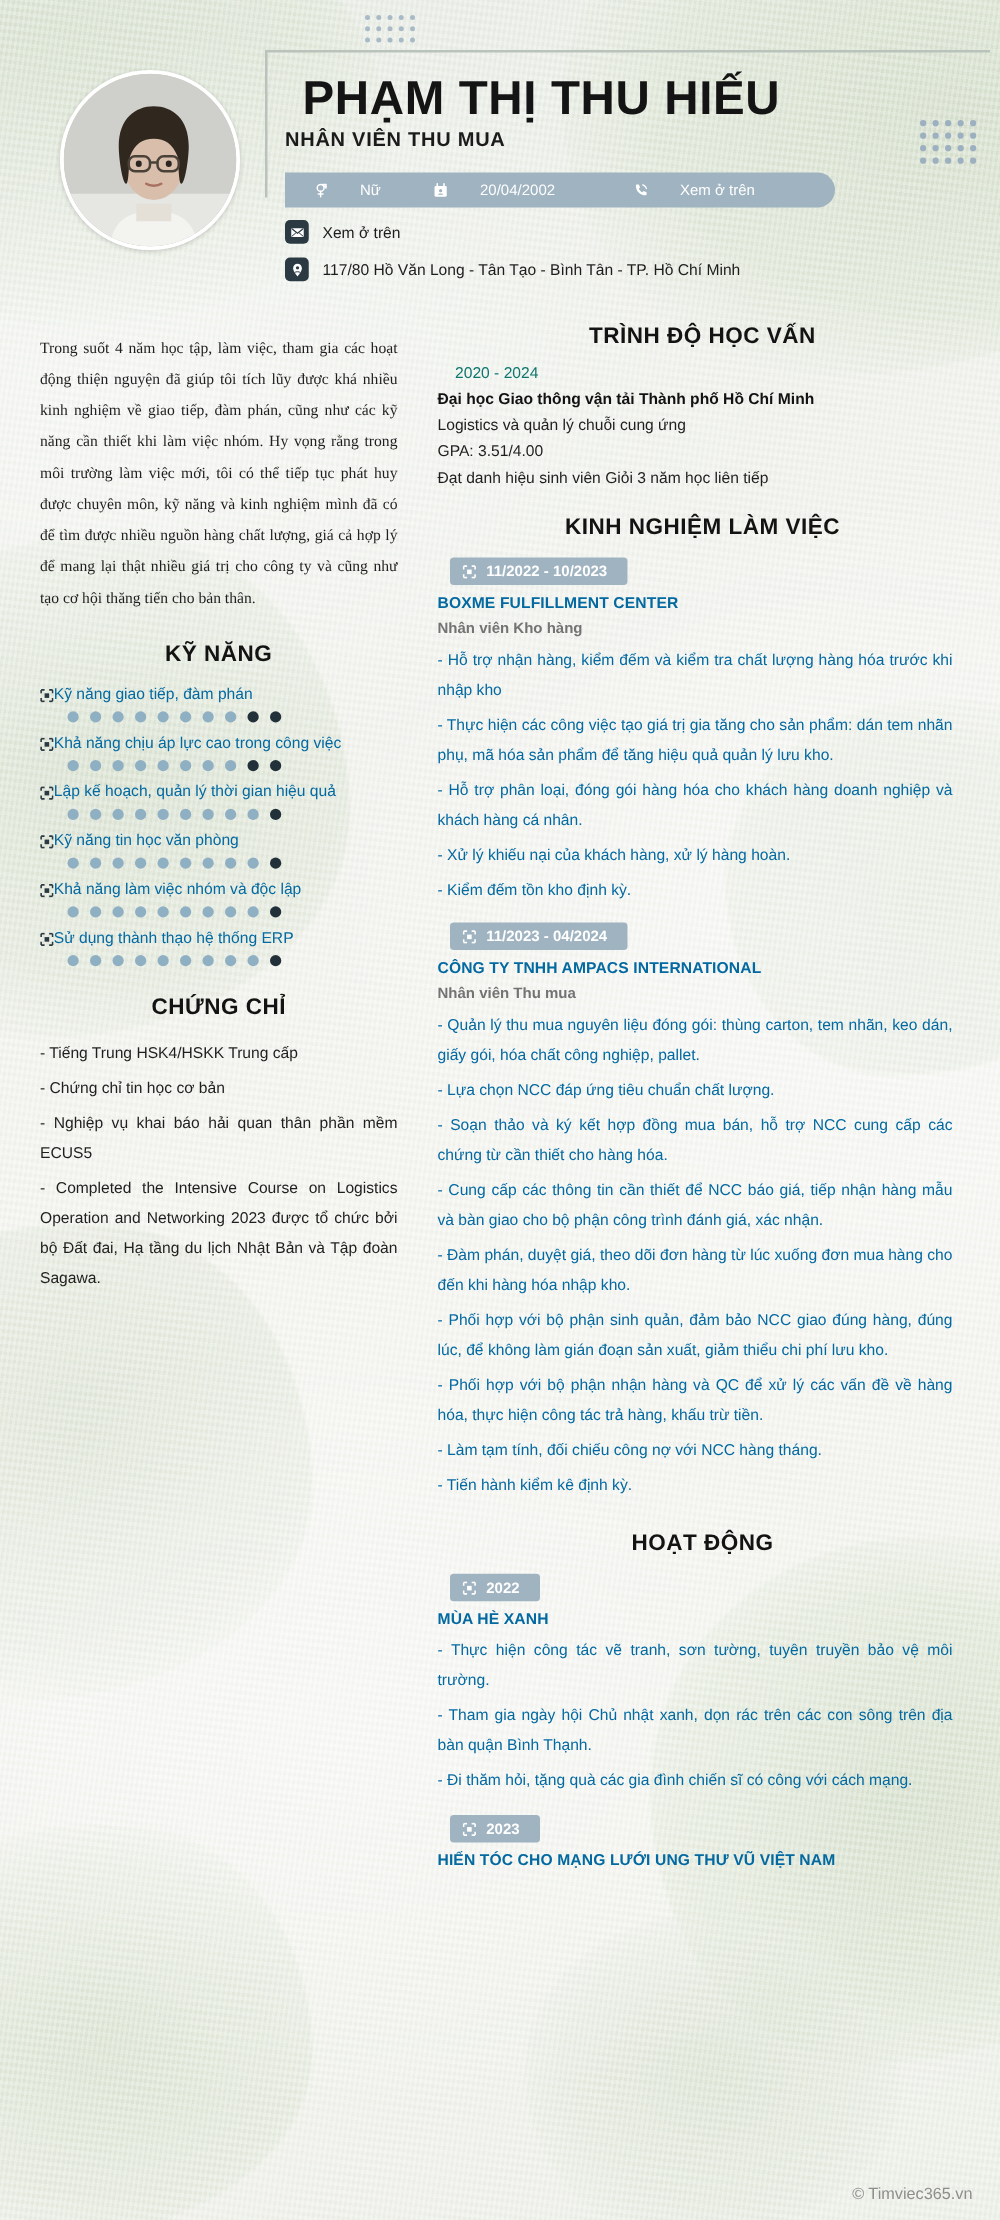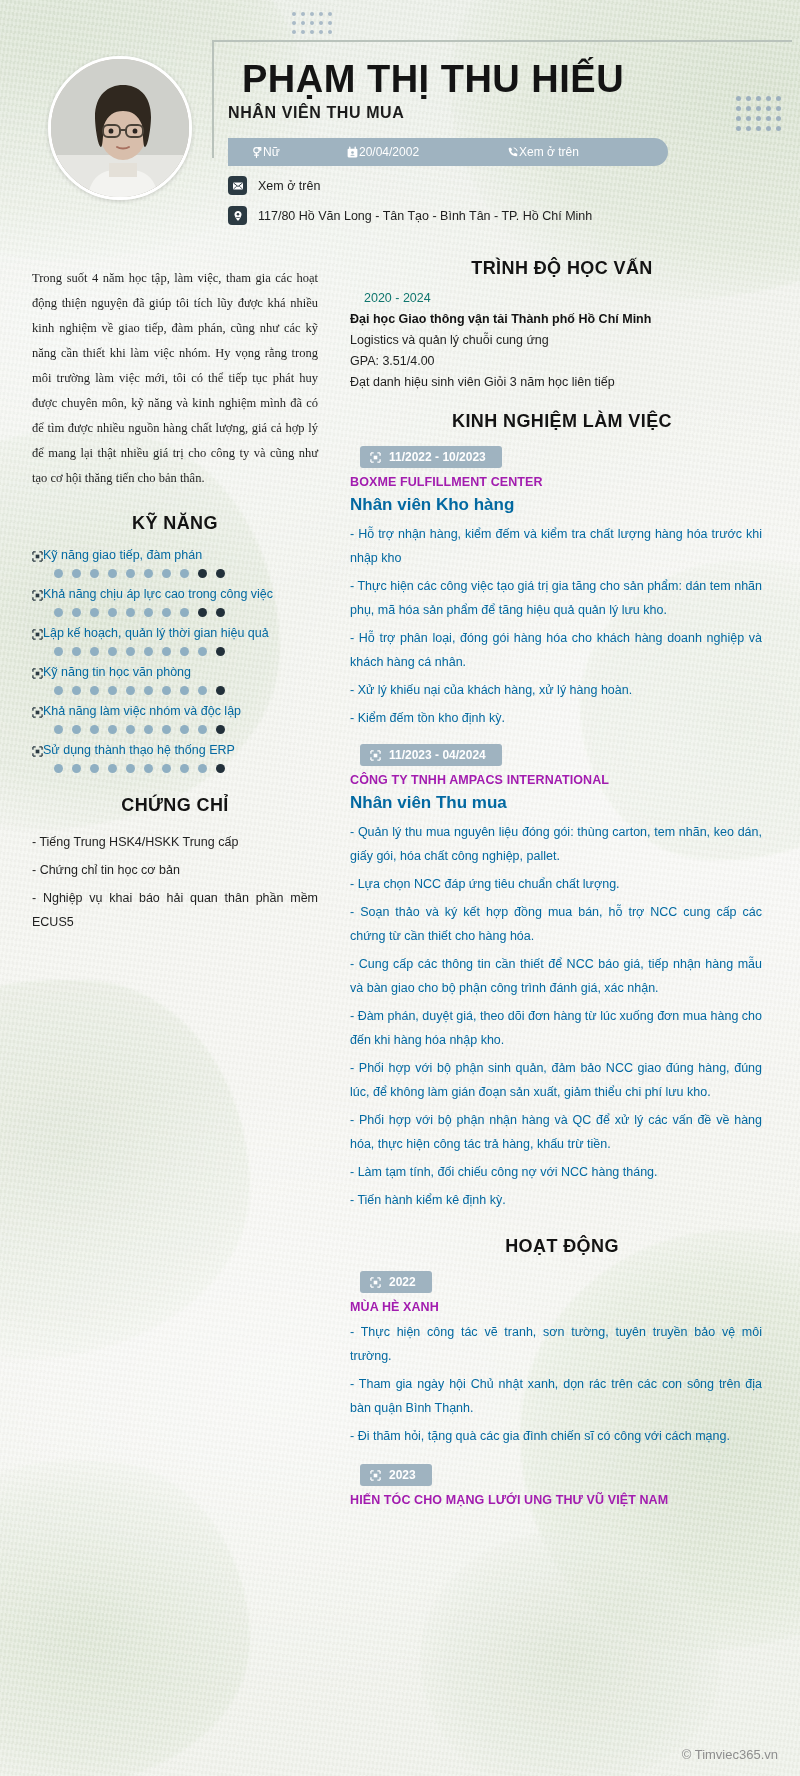"Nữ" .infobar .cell { gap: 0 -> 25px }
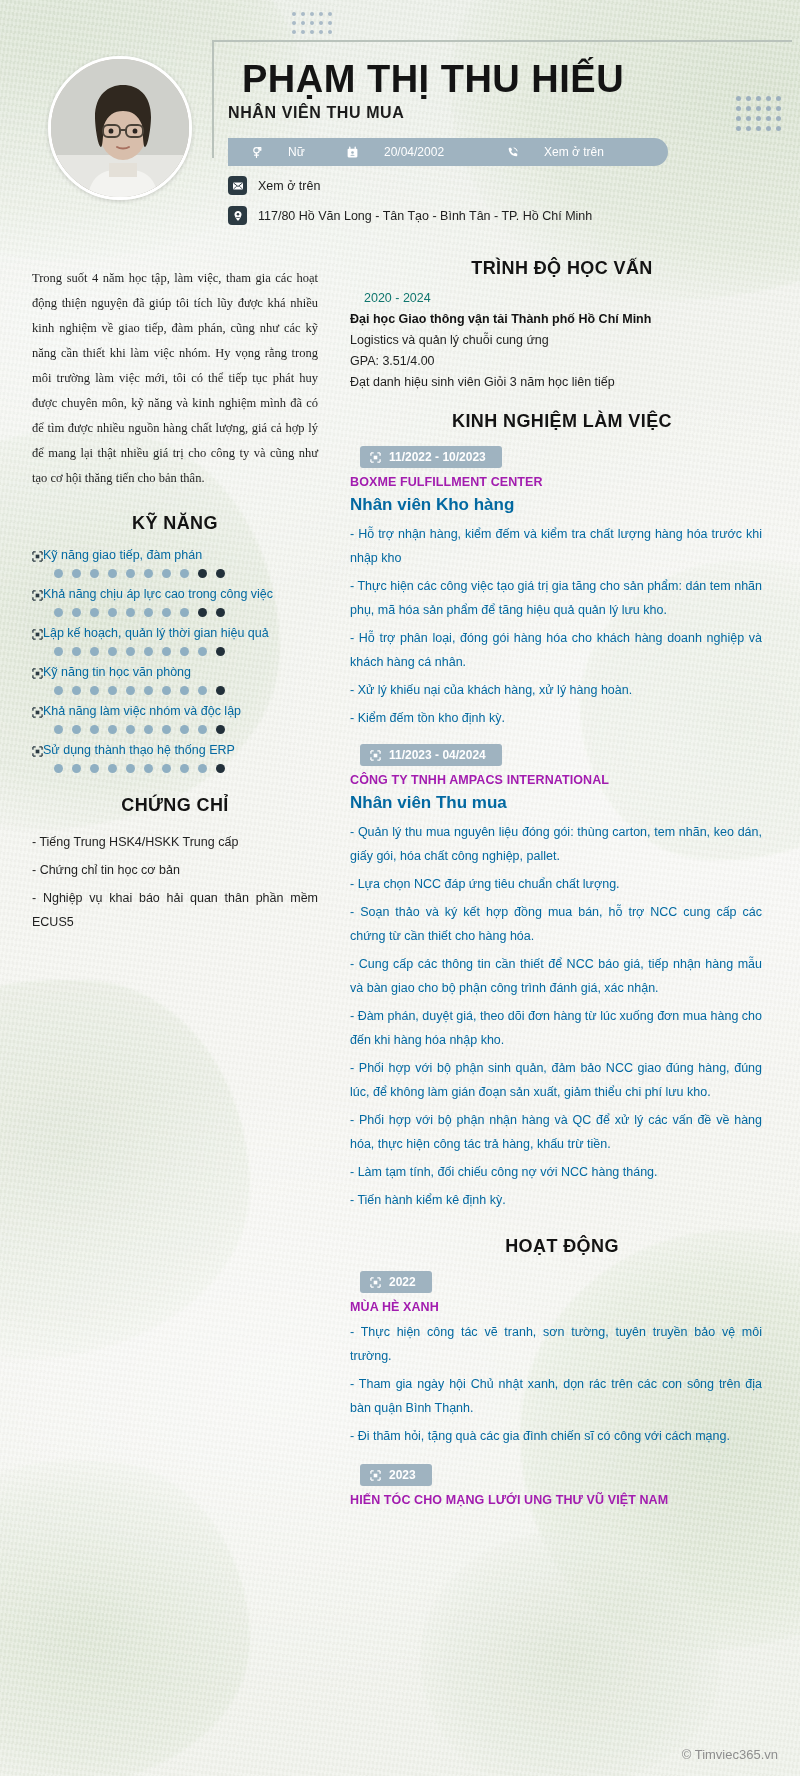"BOXME FULFILLMENT CENTER" .org { color: #a21caf -> #0369a1 }
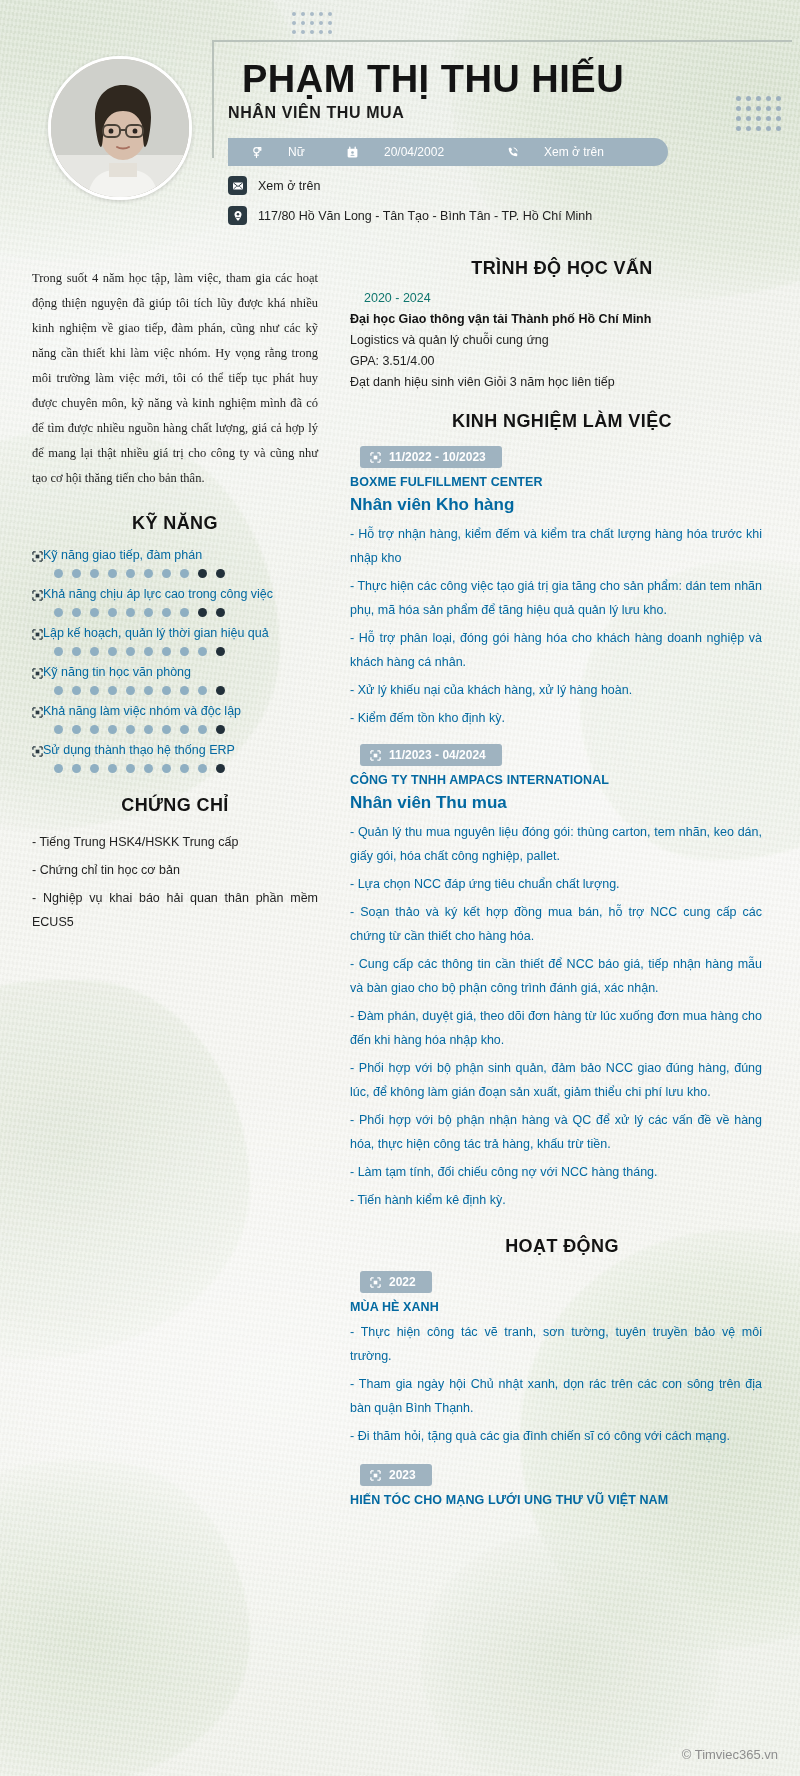"Nhân viên Kho hàng" .role { color: #0369a1 -> #737373; font-size: 17px -> 12px }
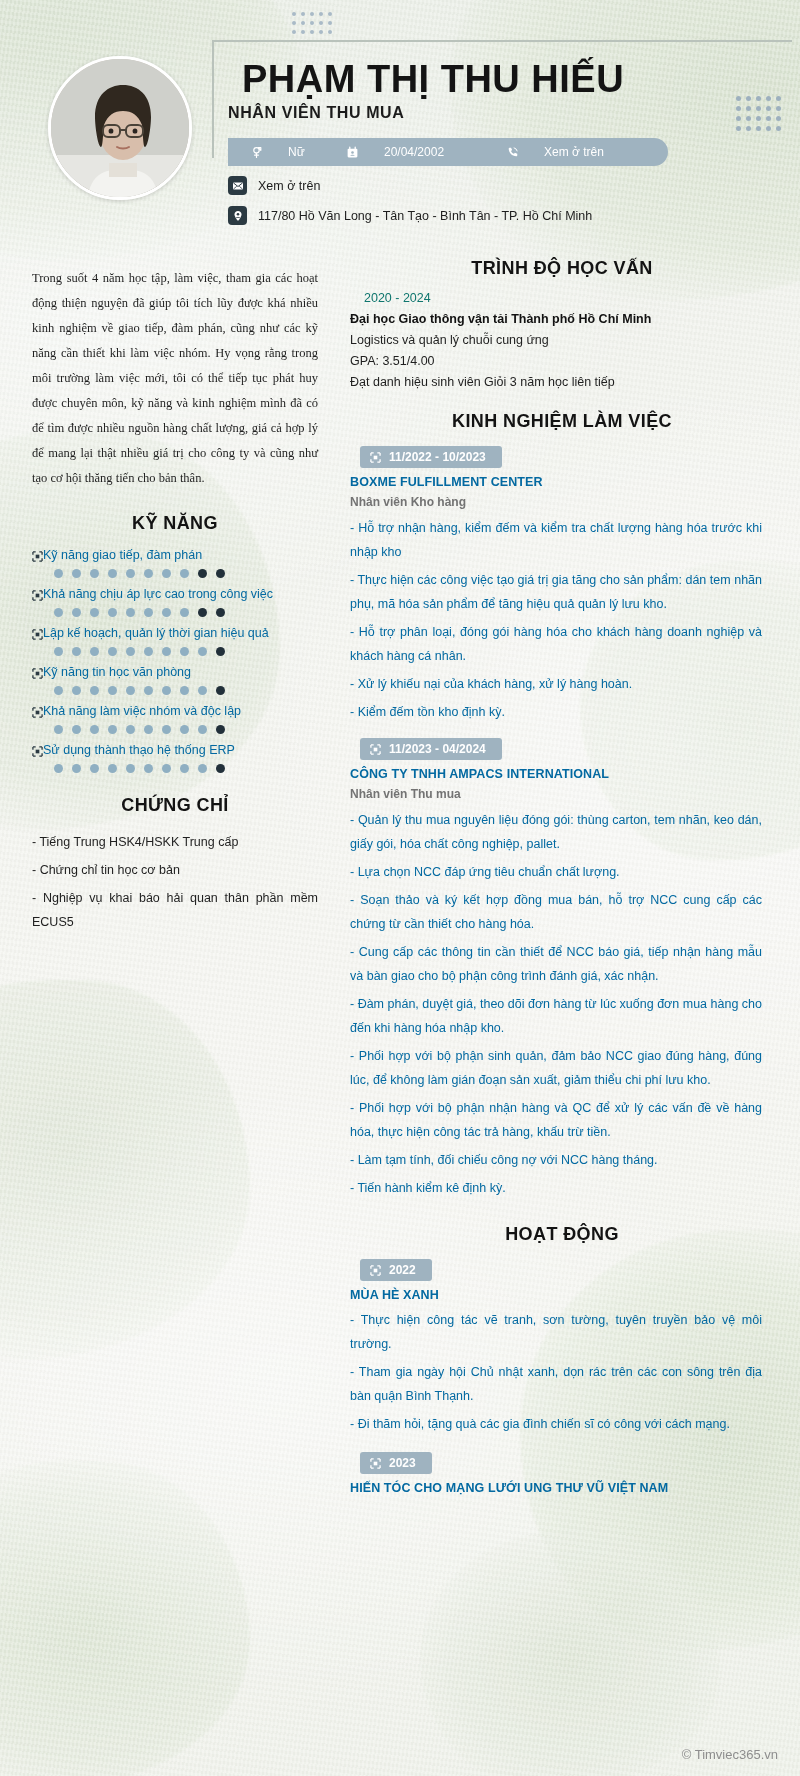"- Completed the Intensive Course" div.it { html: none -> <div>- Completed the Intensive Course on Logistics Operation and Networking 2023 được tổ chức bởi bộ Đất đai, Hạ tầng du lịch Nhật Bản và Tập đoàn Sagawa.</div> }
